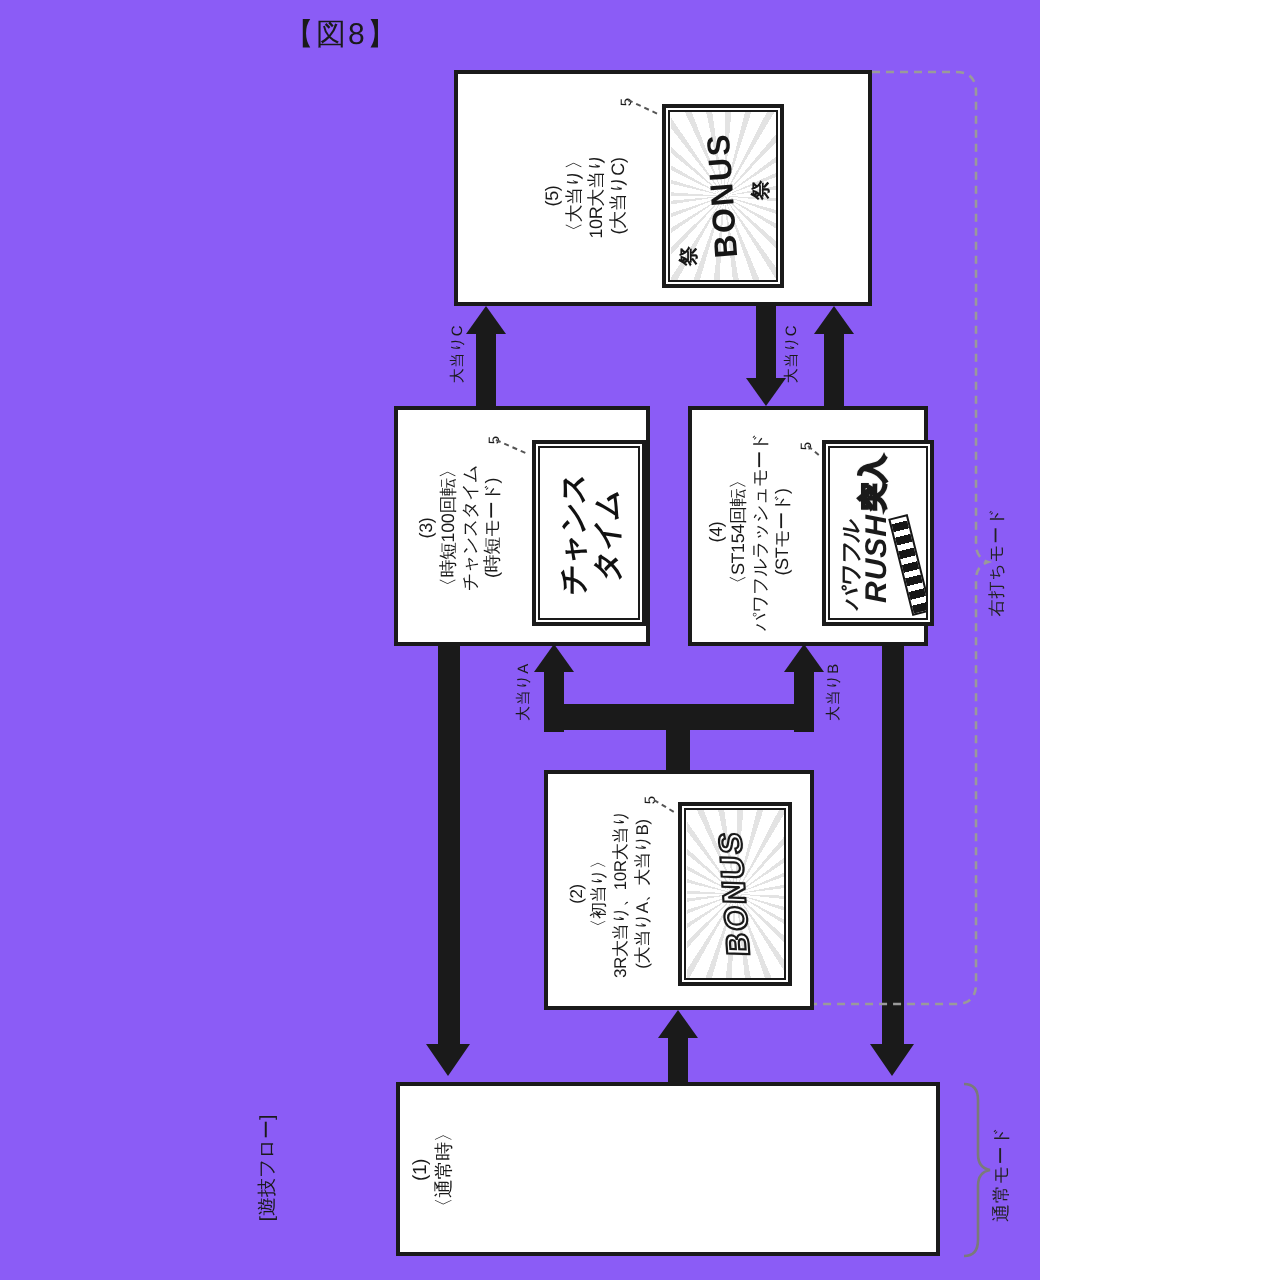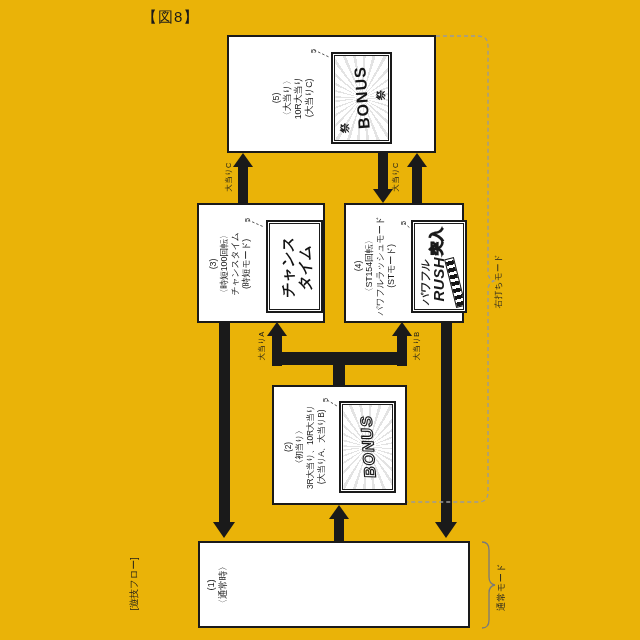"【図8】" #canvas { background: #eab308 -> #8b5cf6; width: 640px -> 520px }
